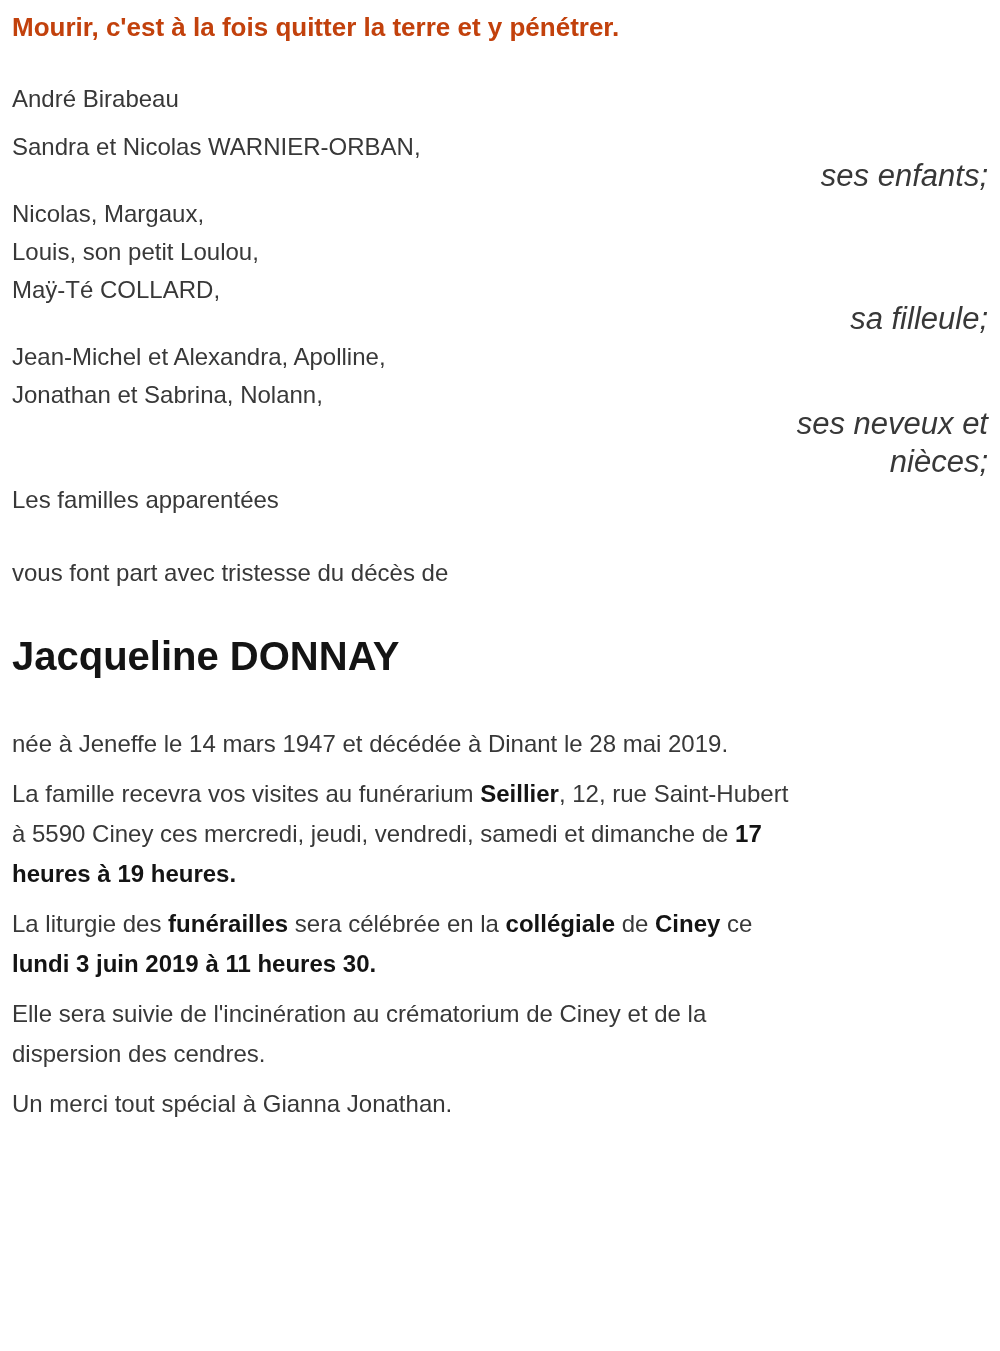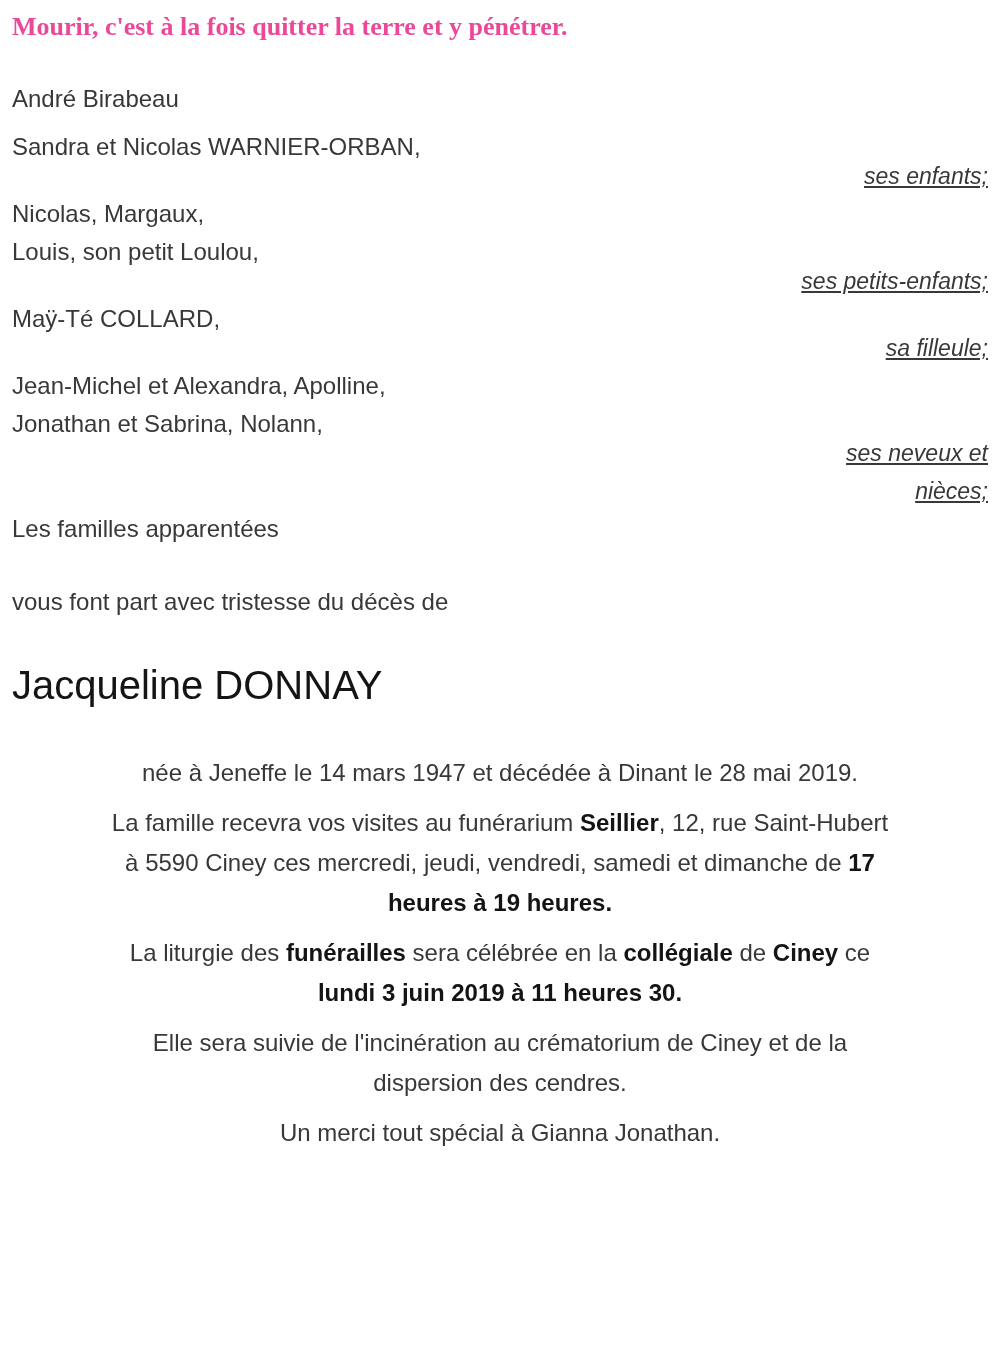"Mourir, c'est à la fois" .quote { color: #ec4899 -> #c2410c; font-family: Liberation Serif, serif -> none }
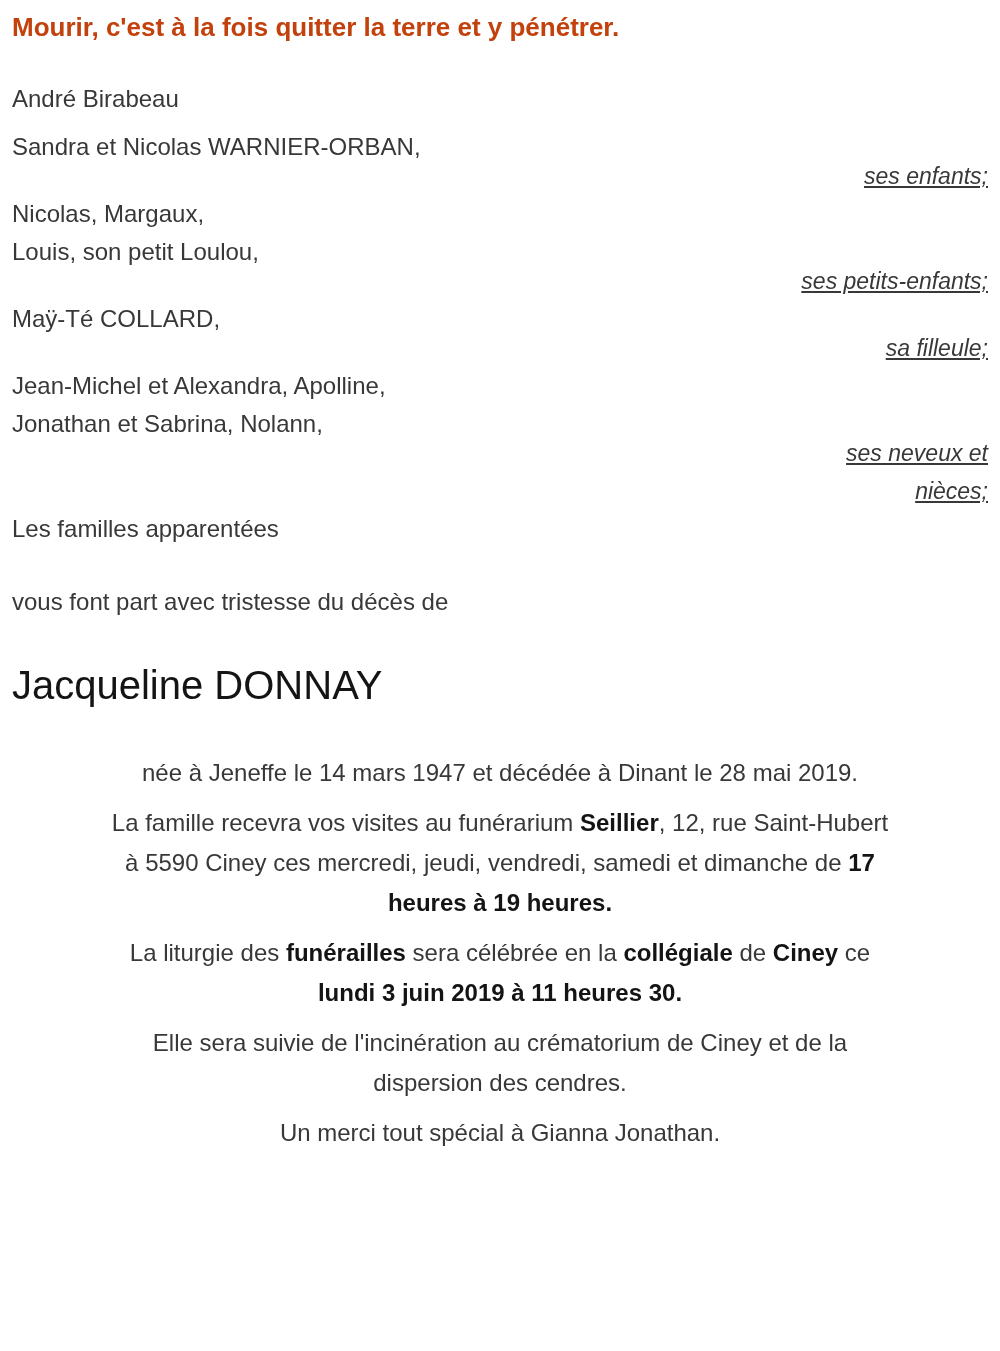"ses enfants;" .label { font-size: 23px -> 31px; text-decoration: underline -> none }
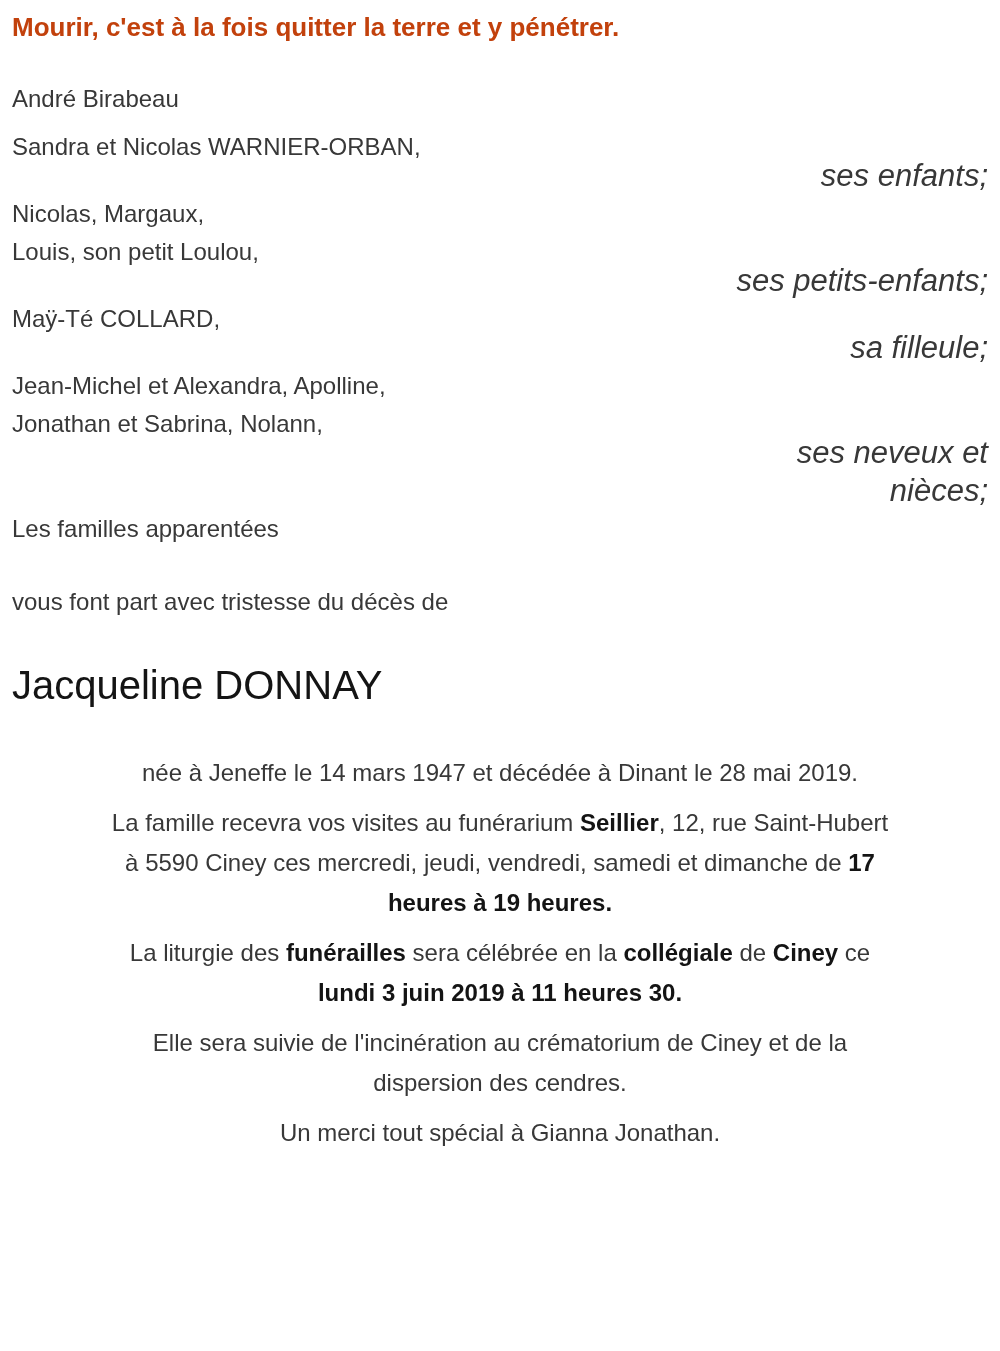"ses petits-enfants;" div.label { html: <div>ses petits-enfants;</div> -> none }
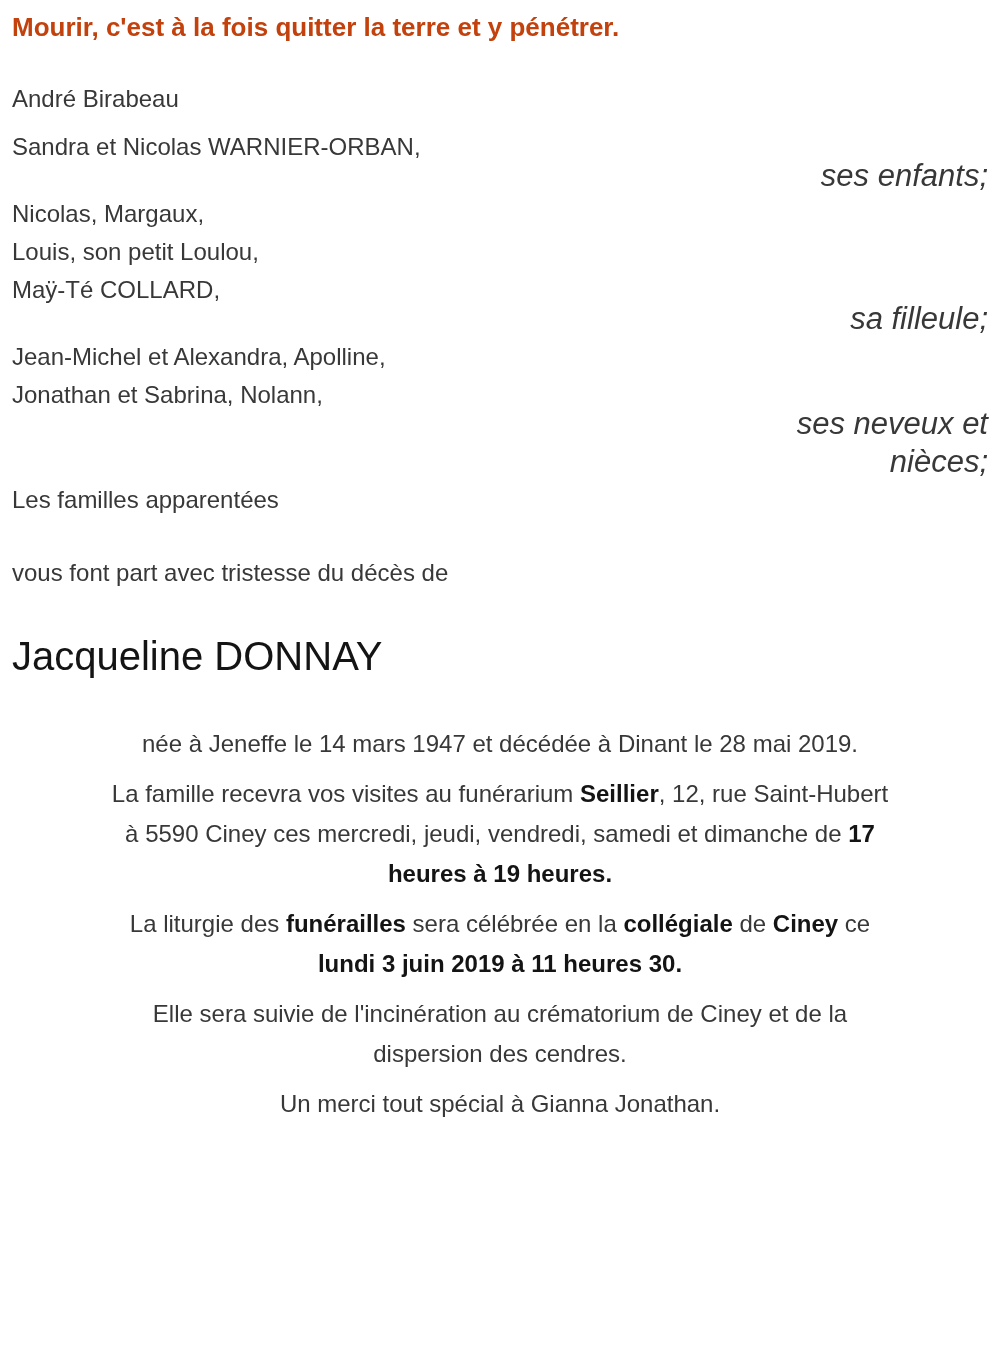"Jacqueline DONNAY" .deceased { font-weight: 400 -> 700 }
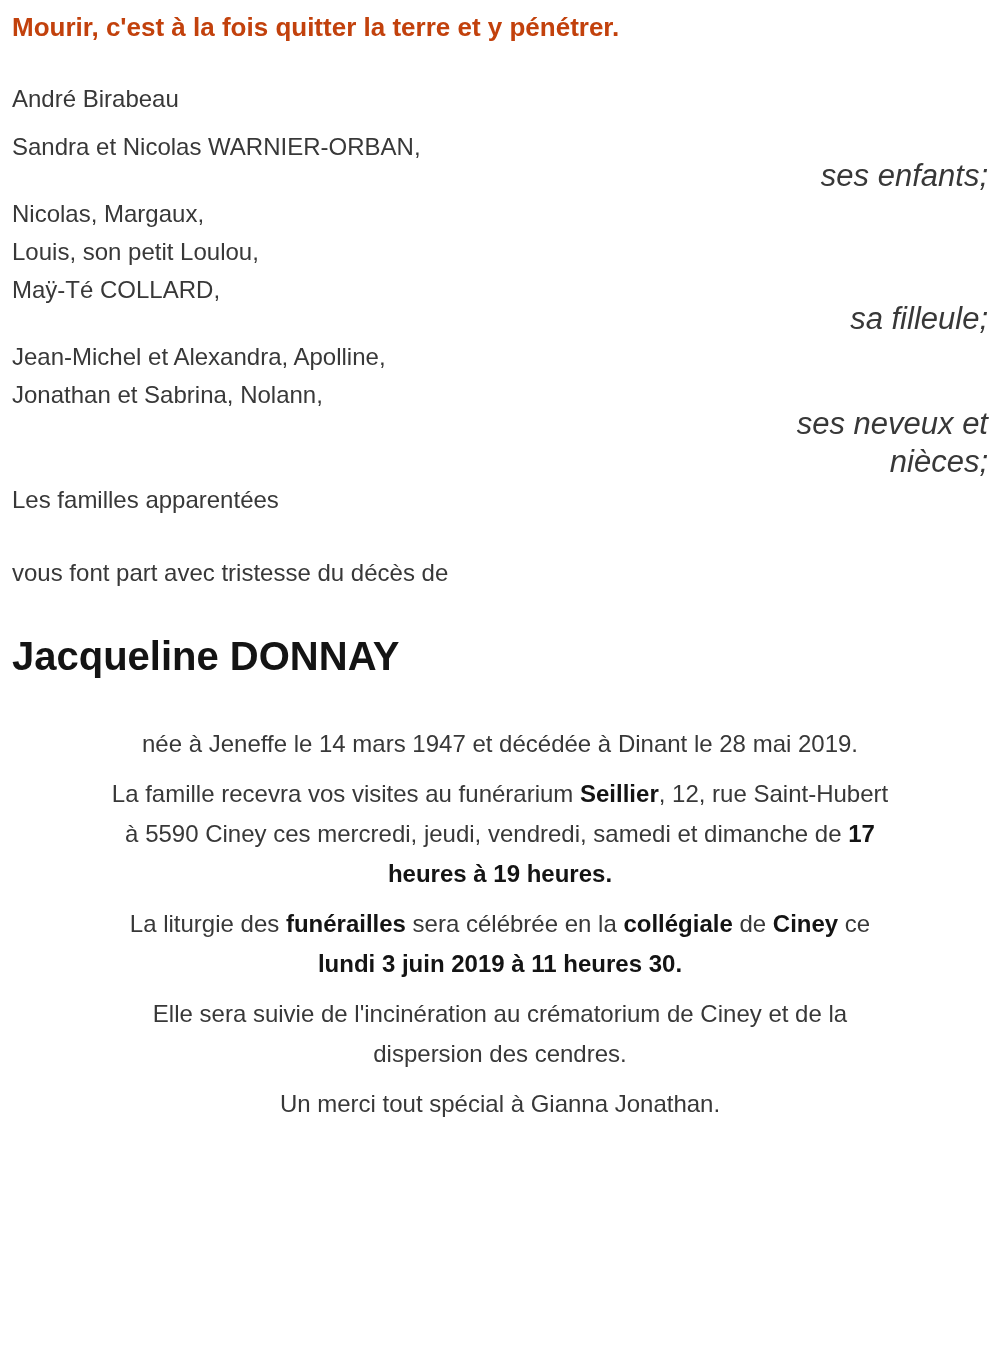"née à Jeneffe le 14" .paras { text-align: center -> none }
